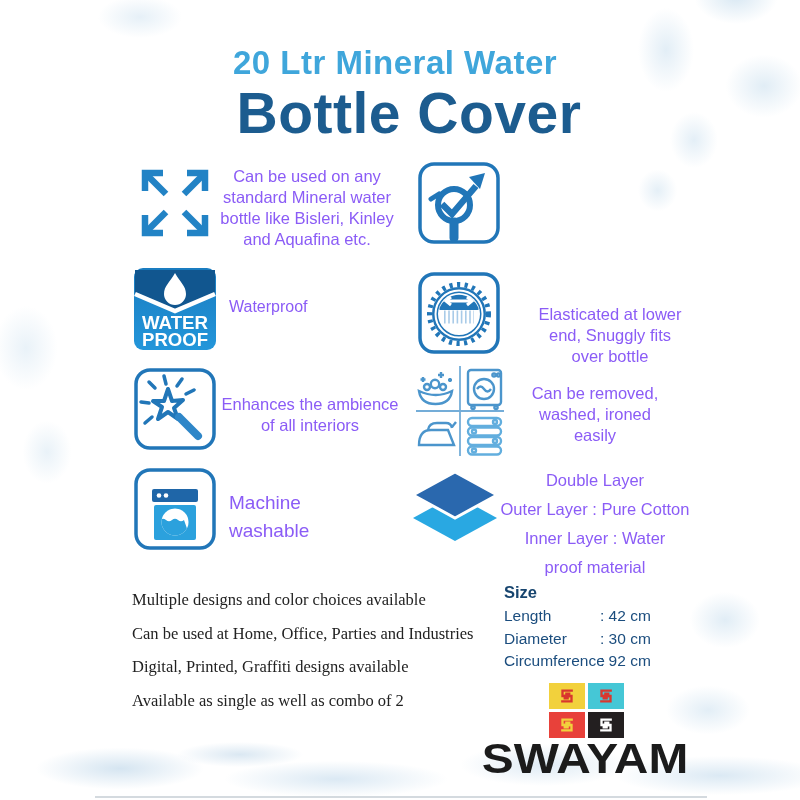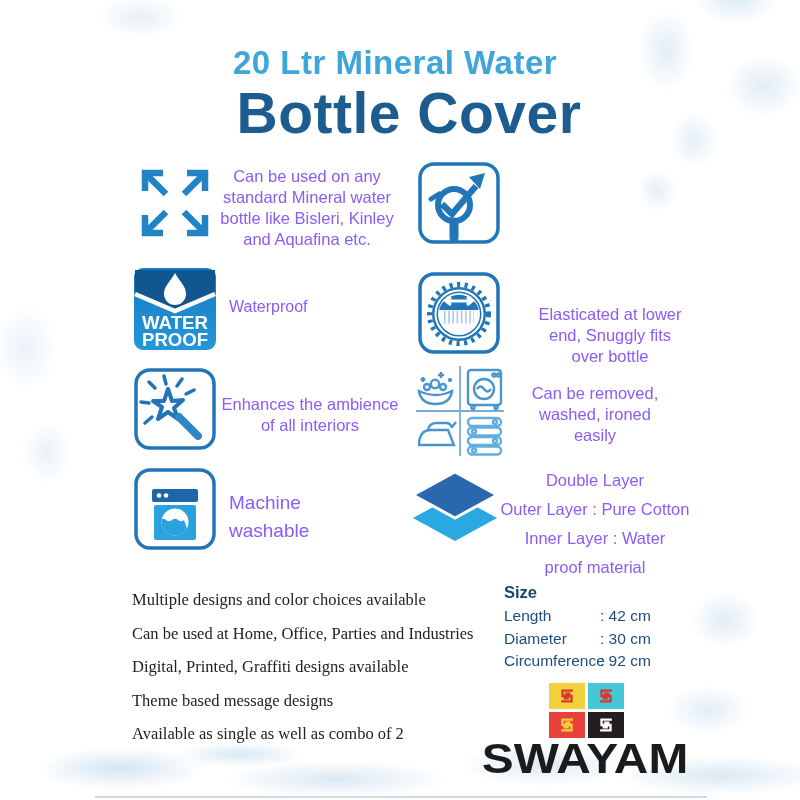"Theme based message designs" div.bullet { html: <div>Theme based message designs</div> -> none }
